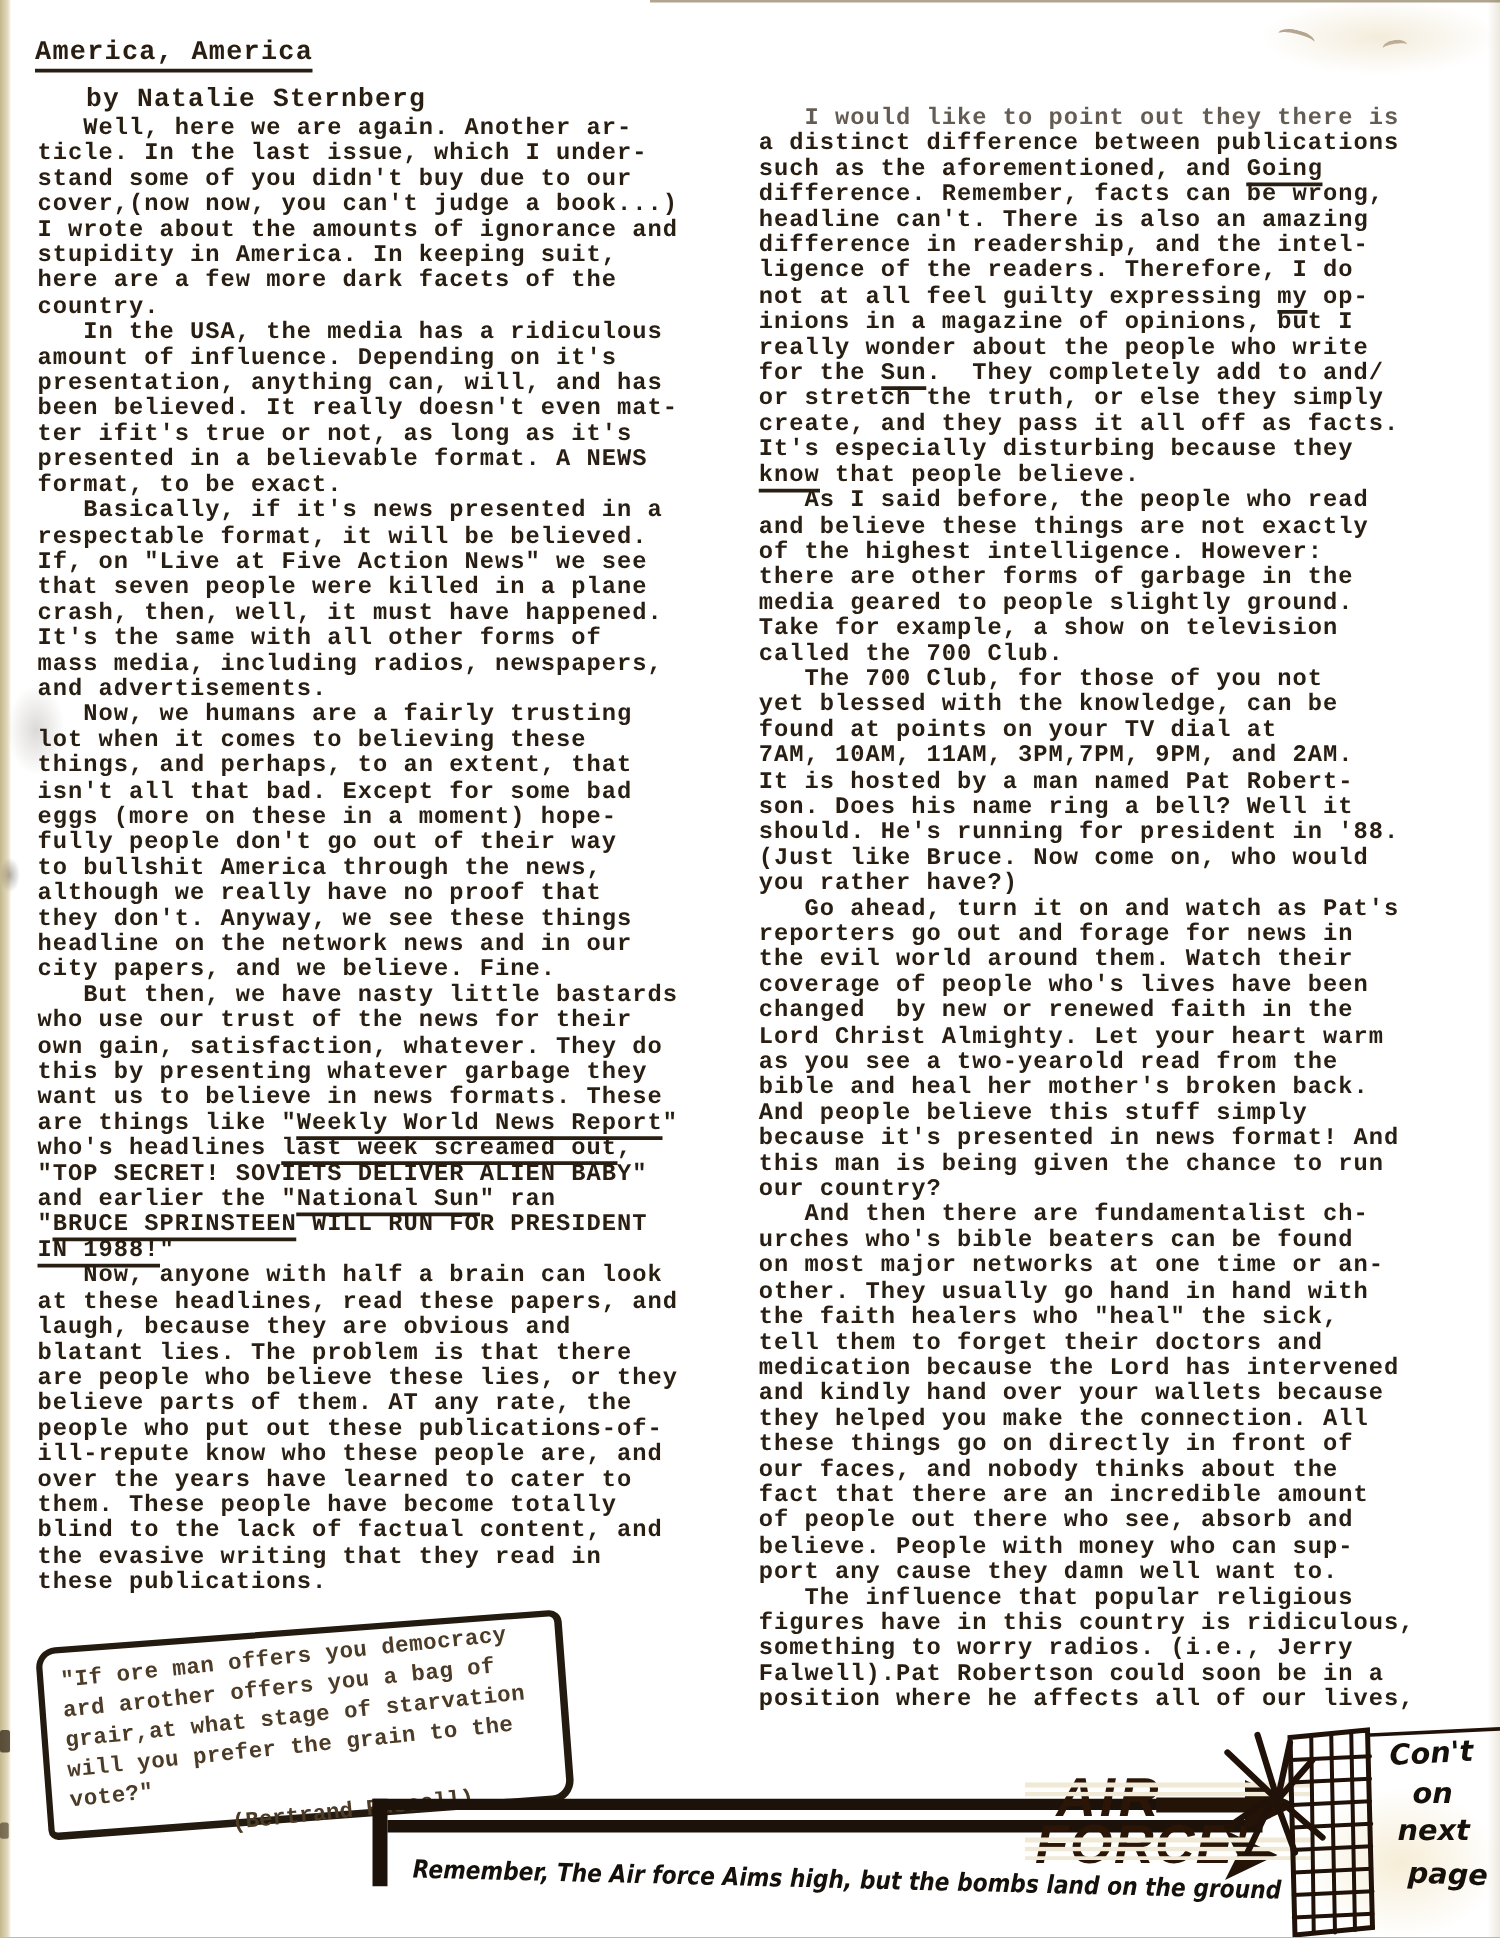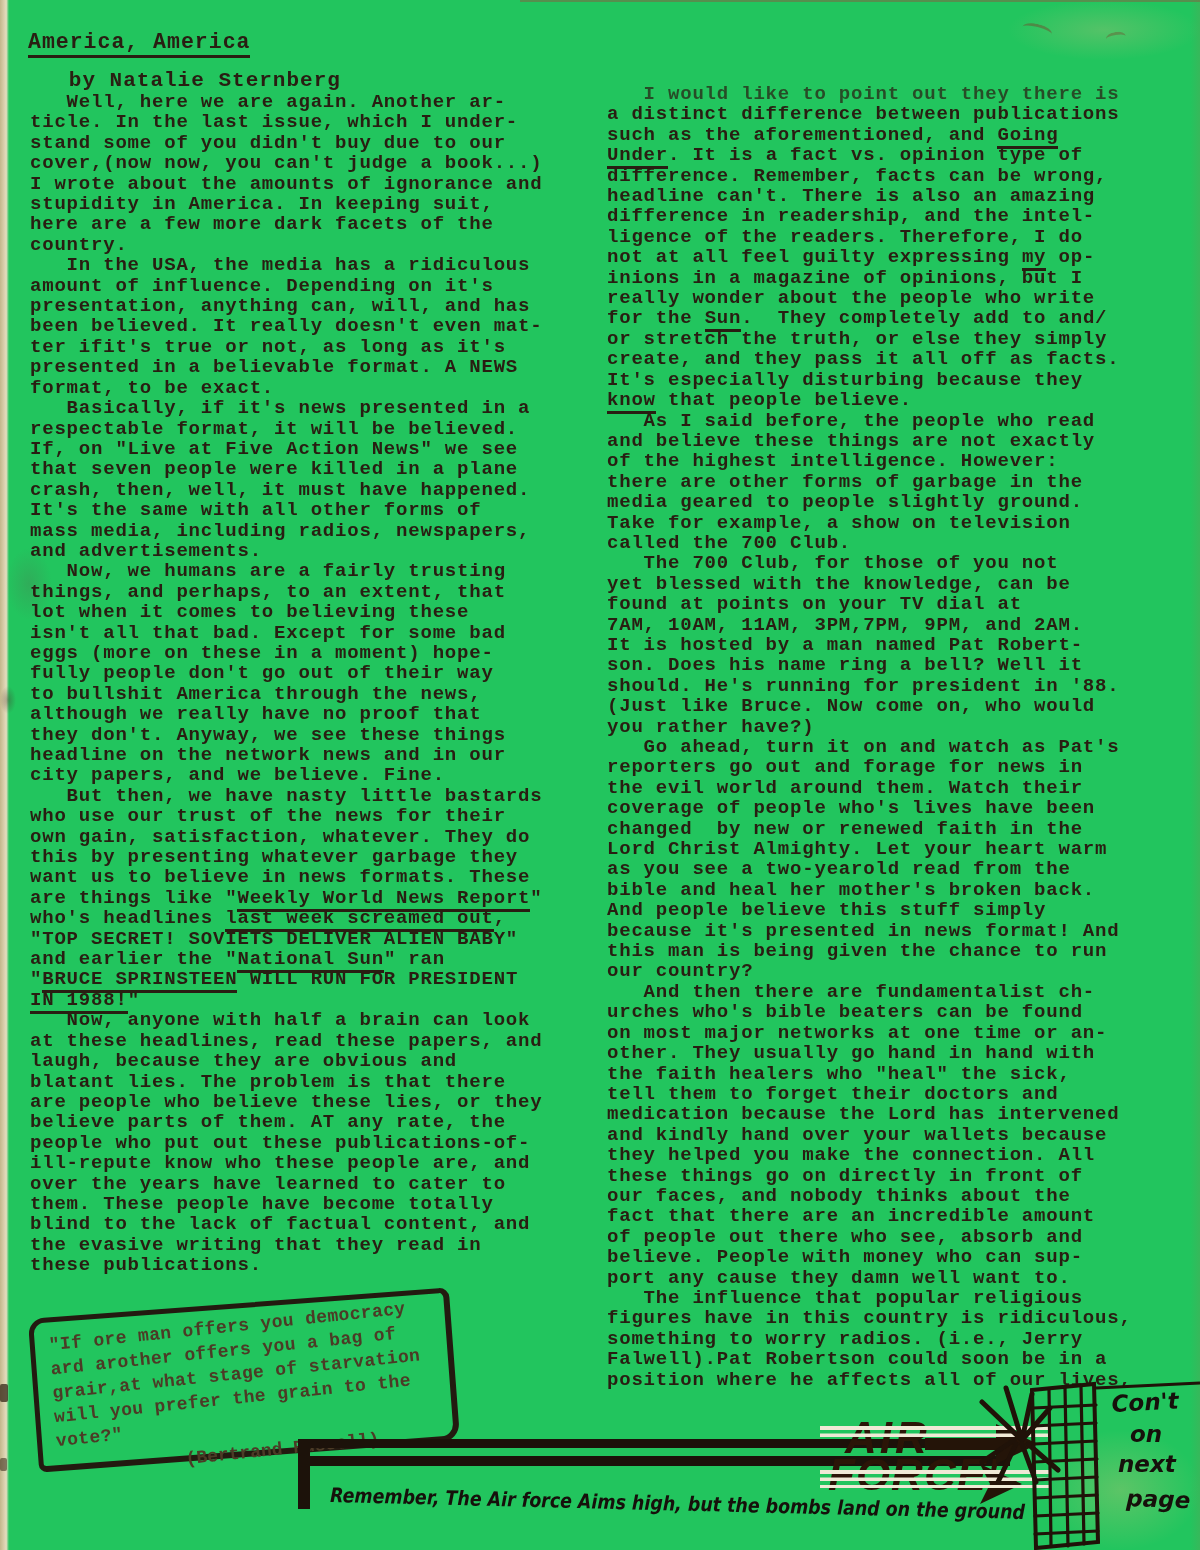"America, America" .page { background: #22c55e -> #ffffff }
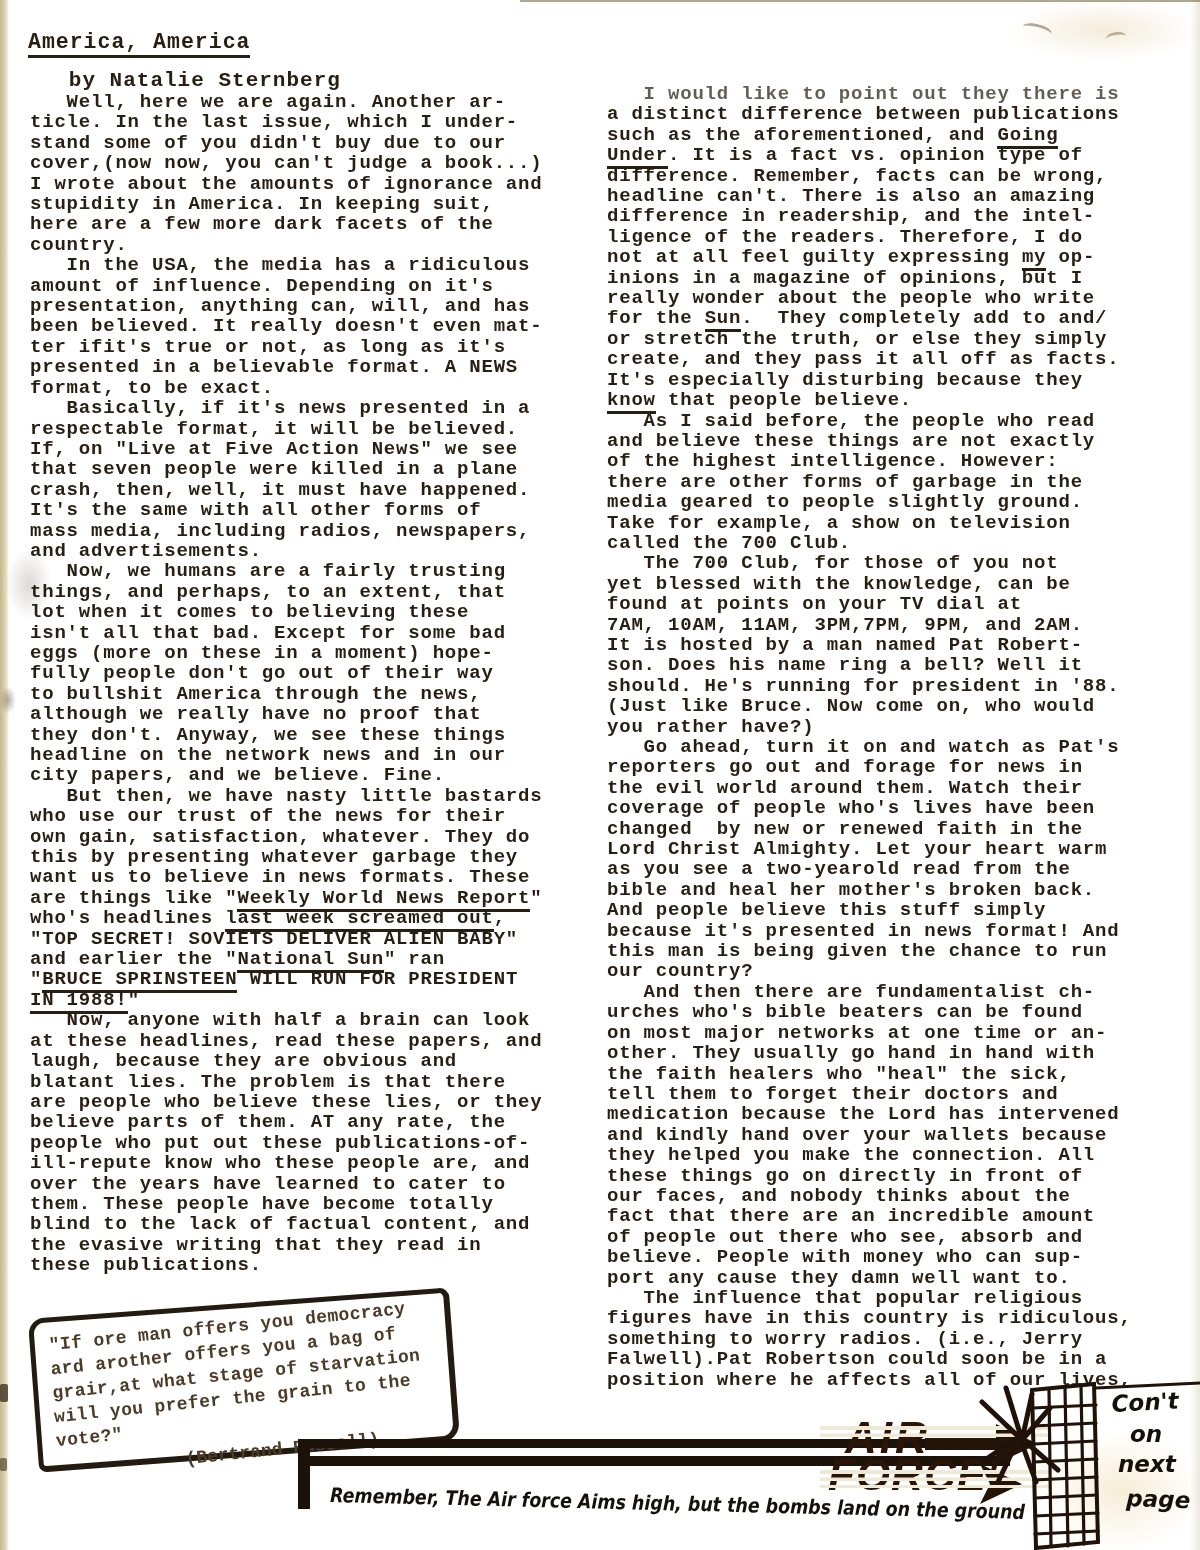"Under. It is a fact" div.tl { html: <div><span>Under</span>. It is a fact vs. opinion type of</div> -> none }
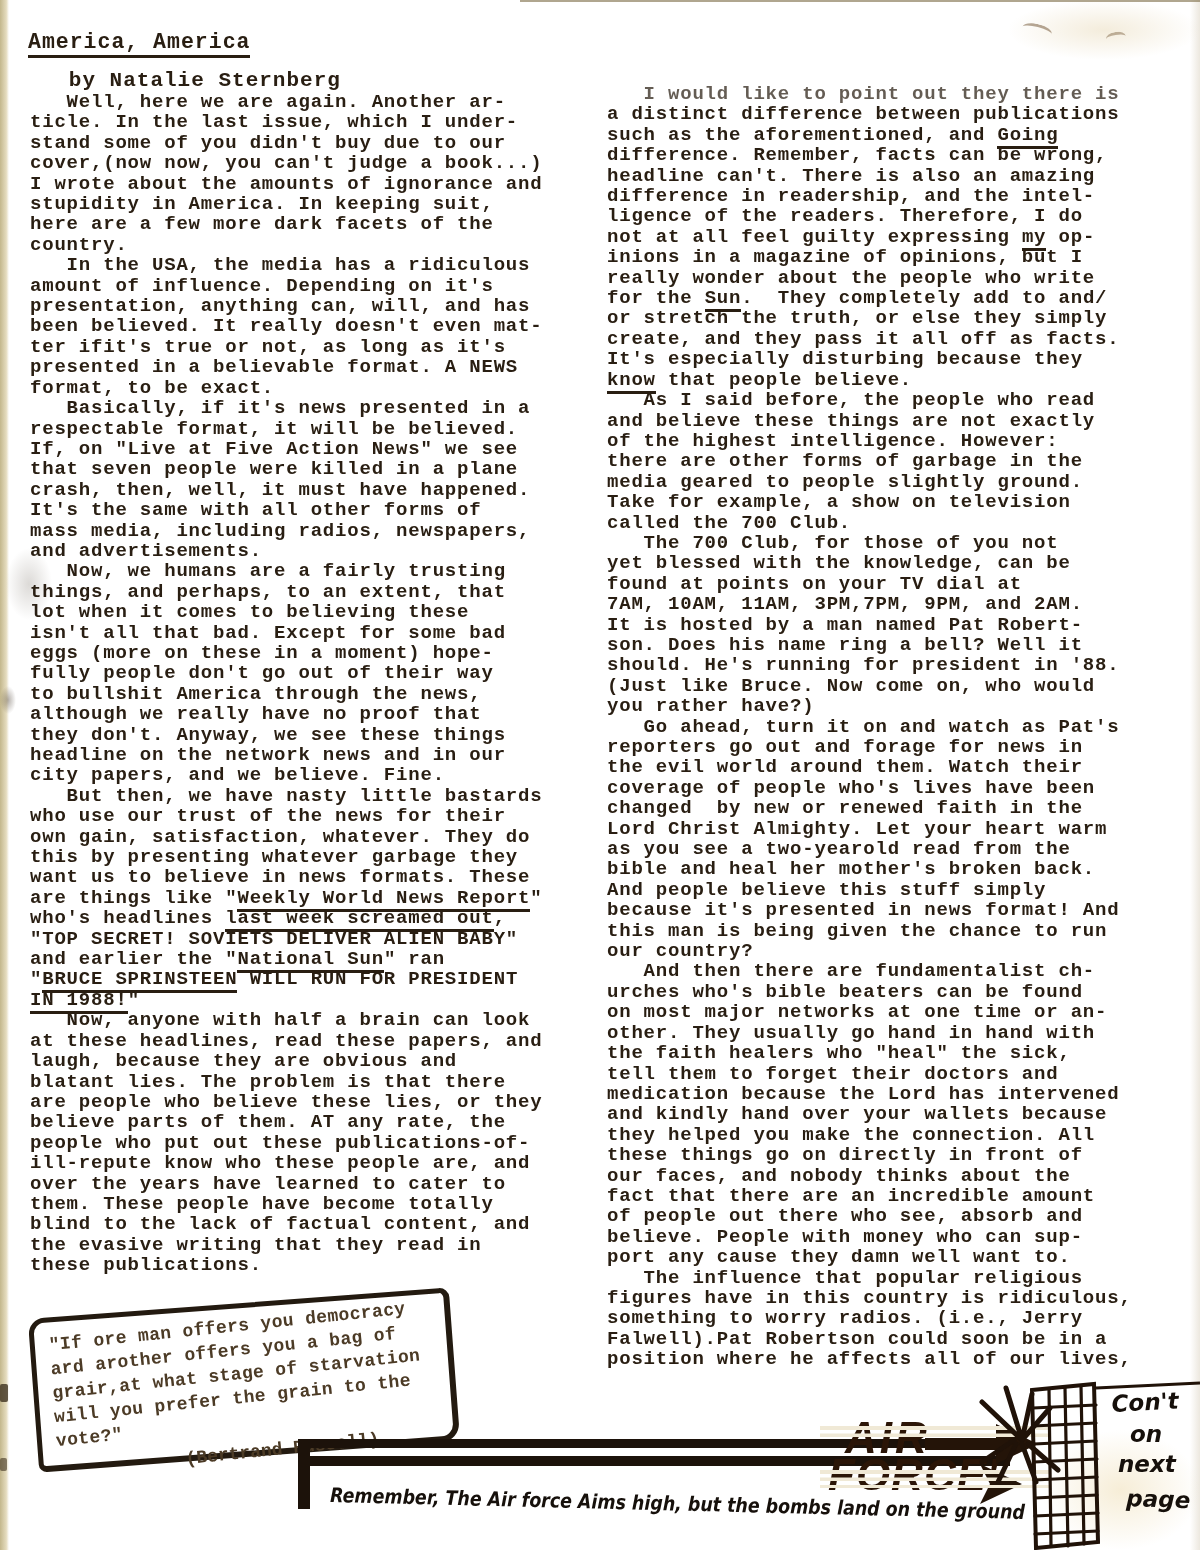"things, and perhaps, to an" div.tl { order: before "lot when it comes to" -> after "lot when it comes to" }
